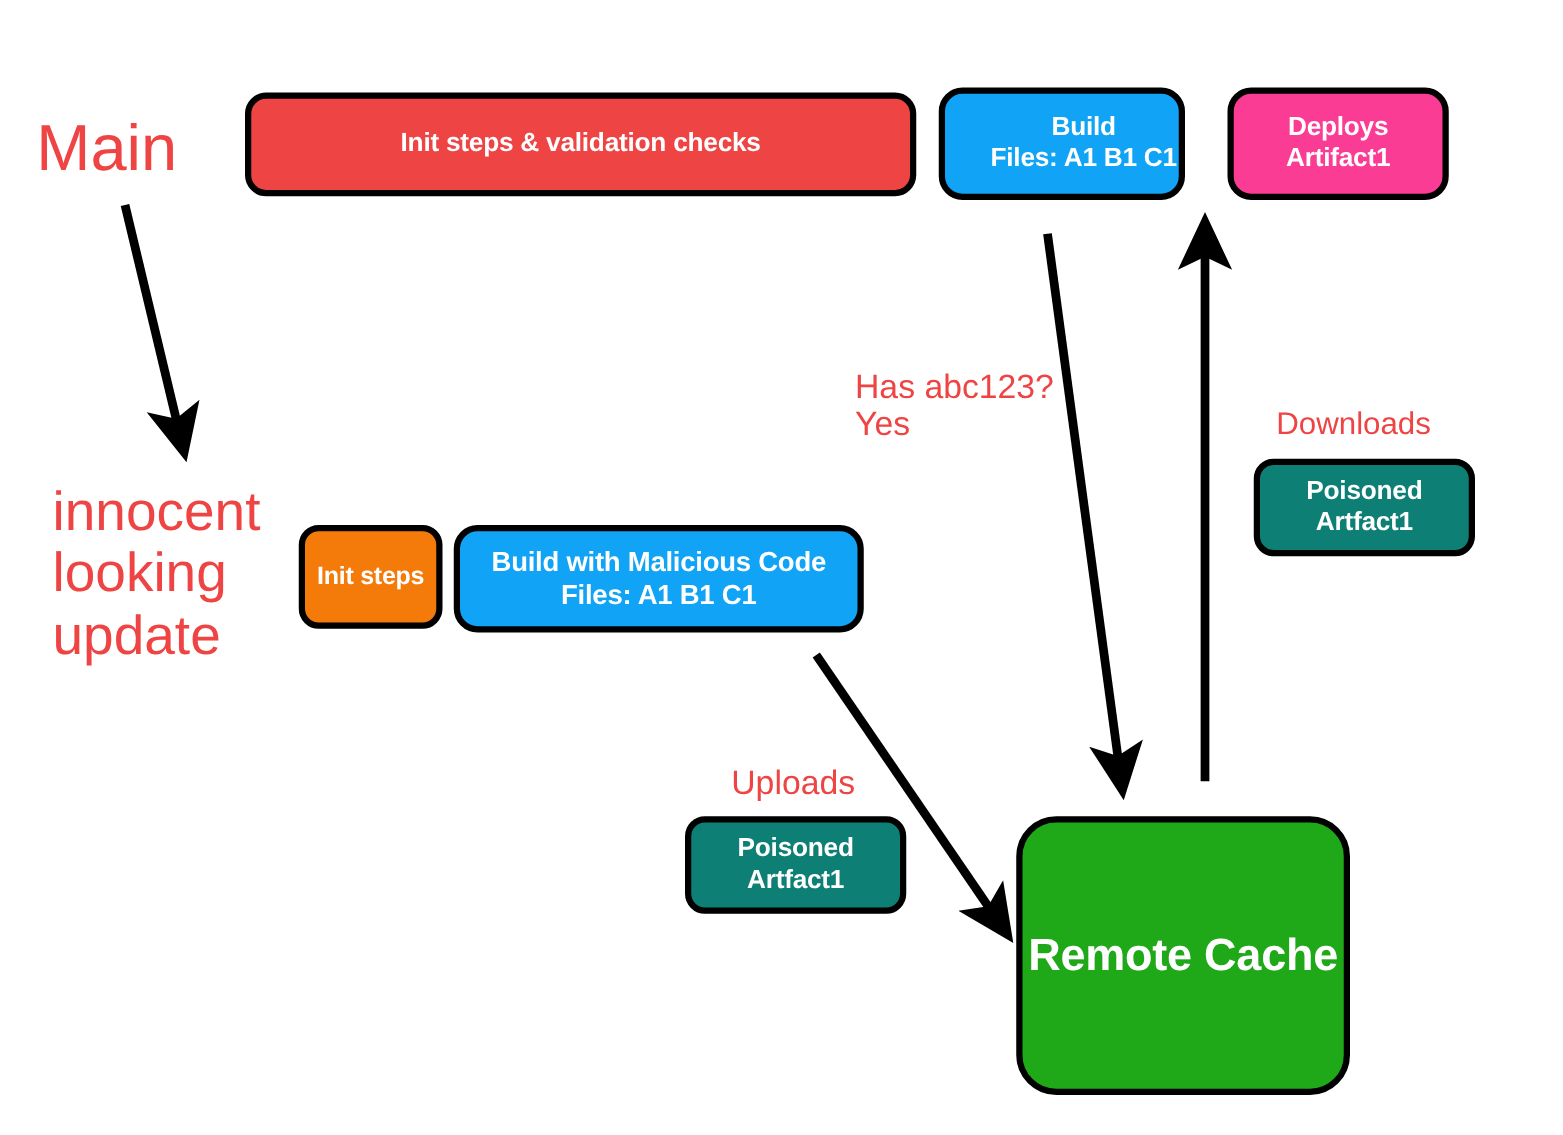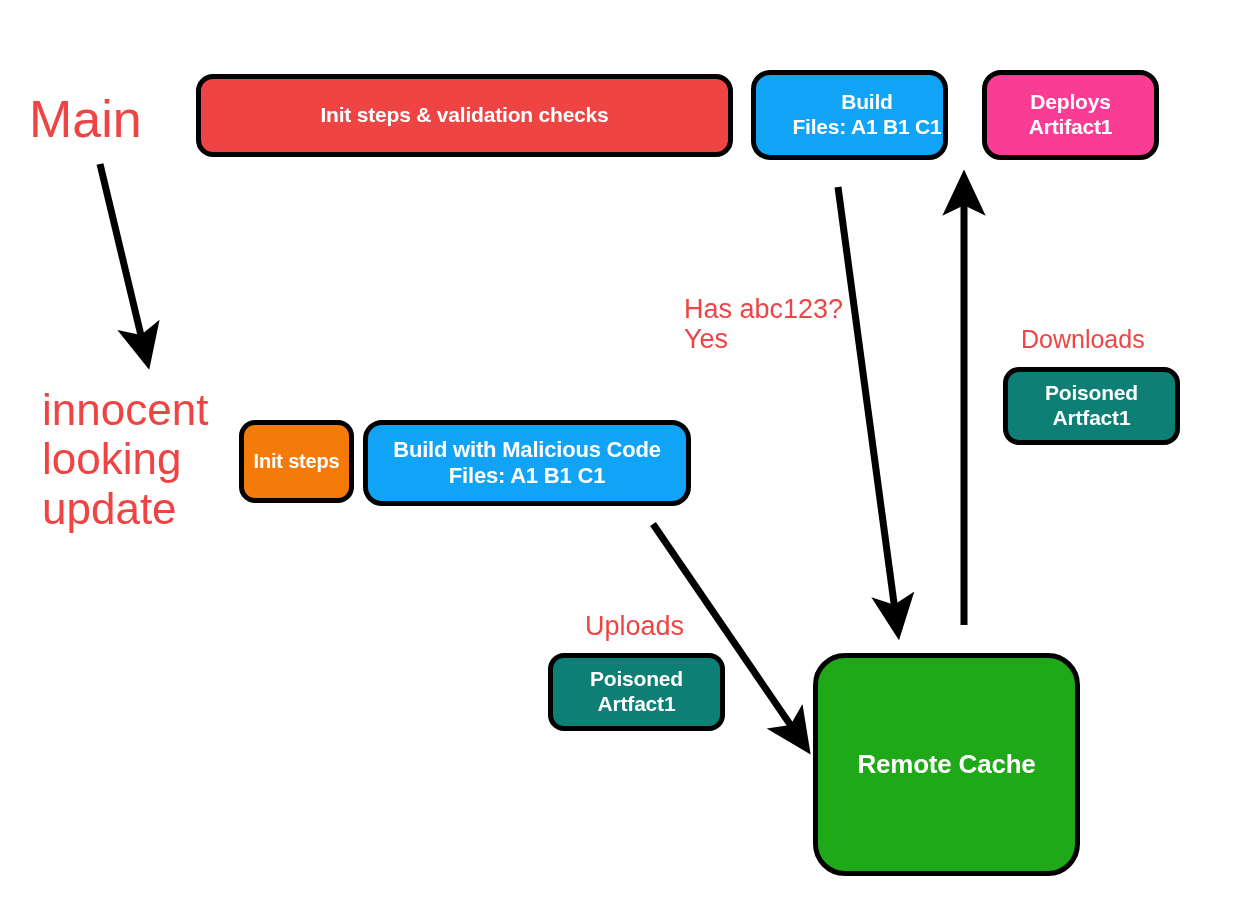"Remote Cache" #node-remote-cache { font-size: 26px -> 36px }
